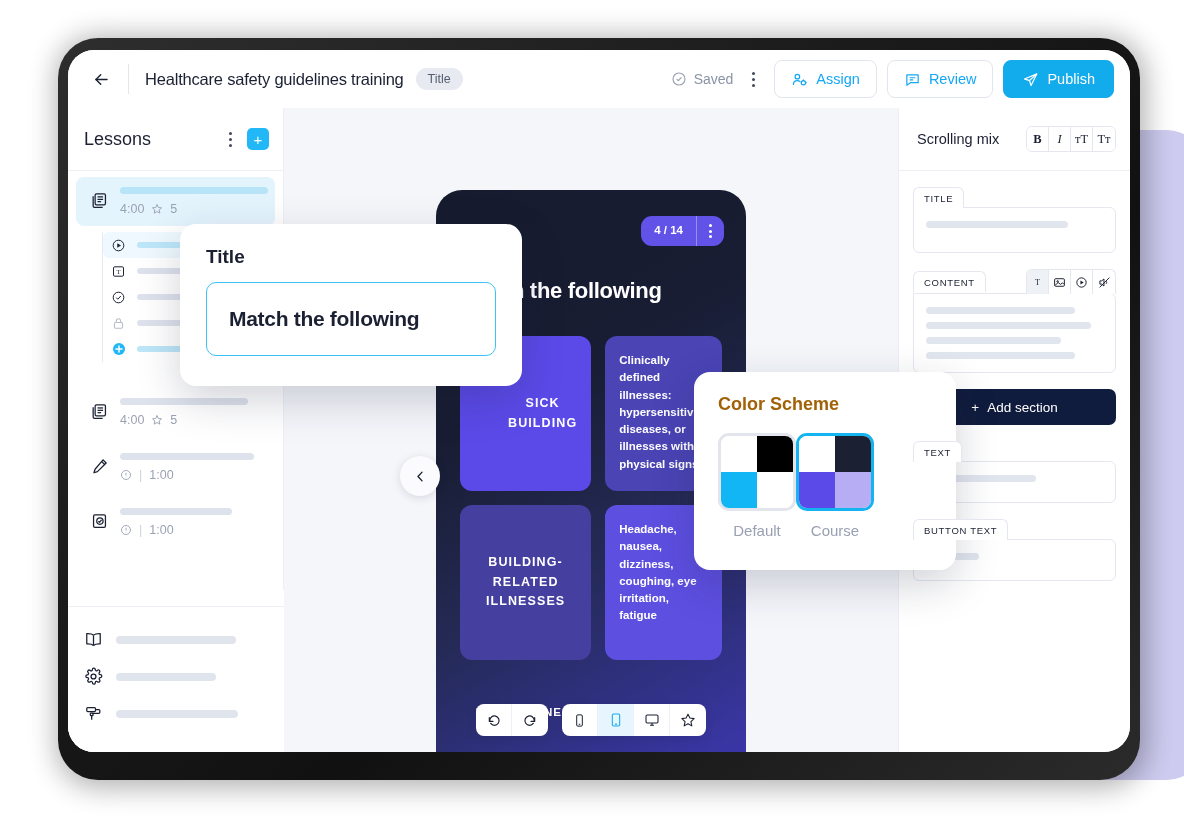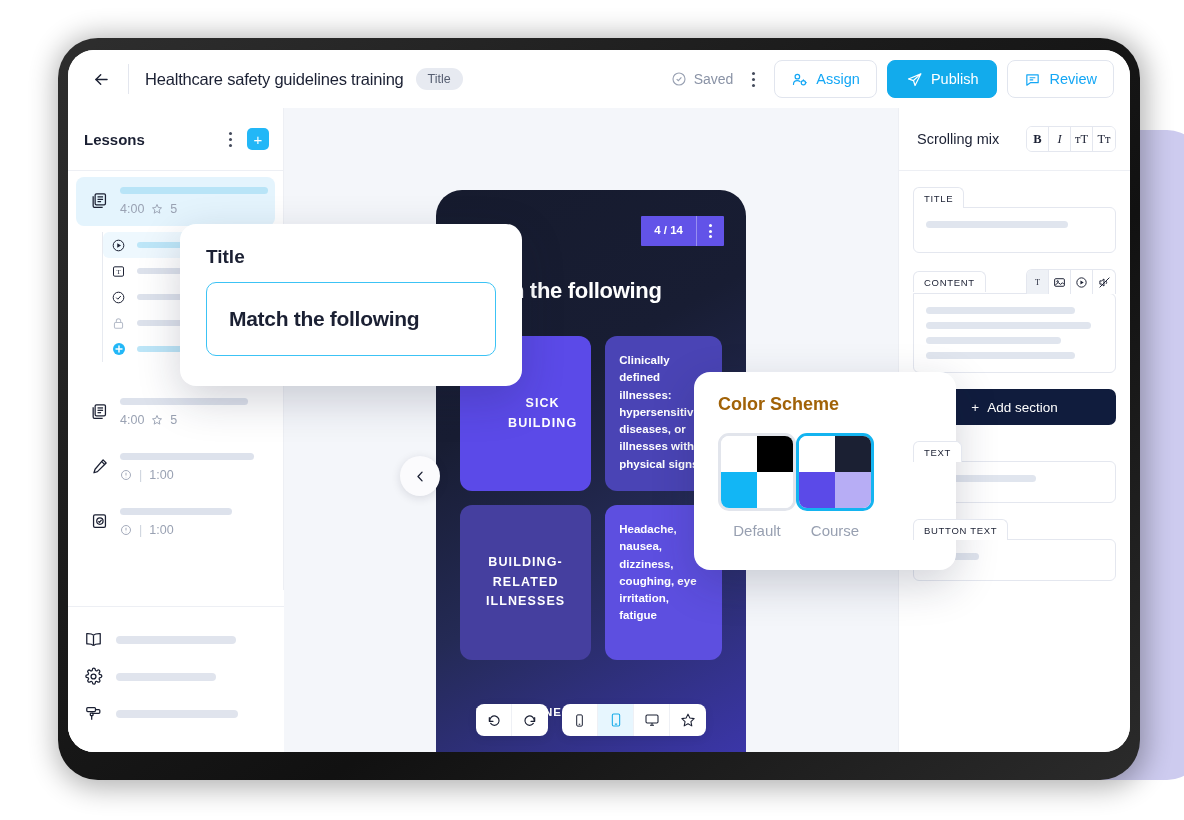"Publish" div.btn { order: before "Review" -> after "Review" }
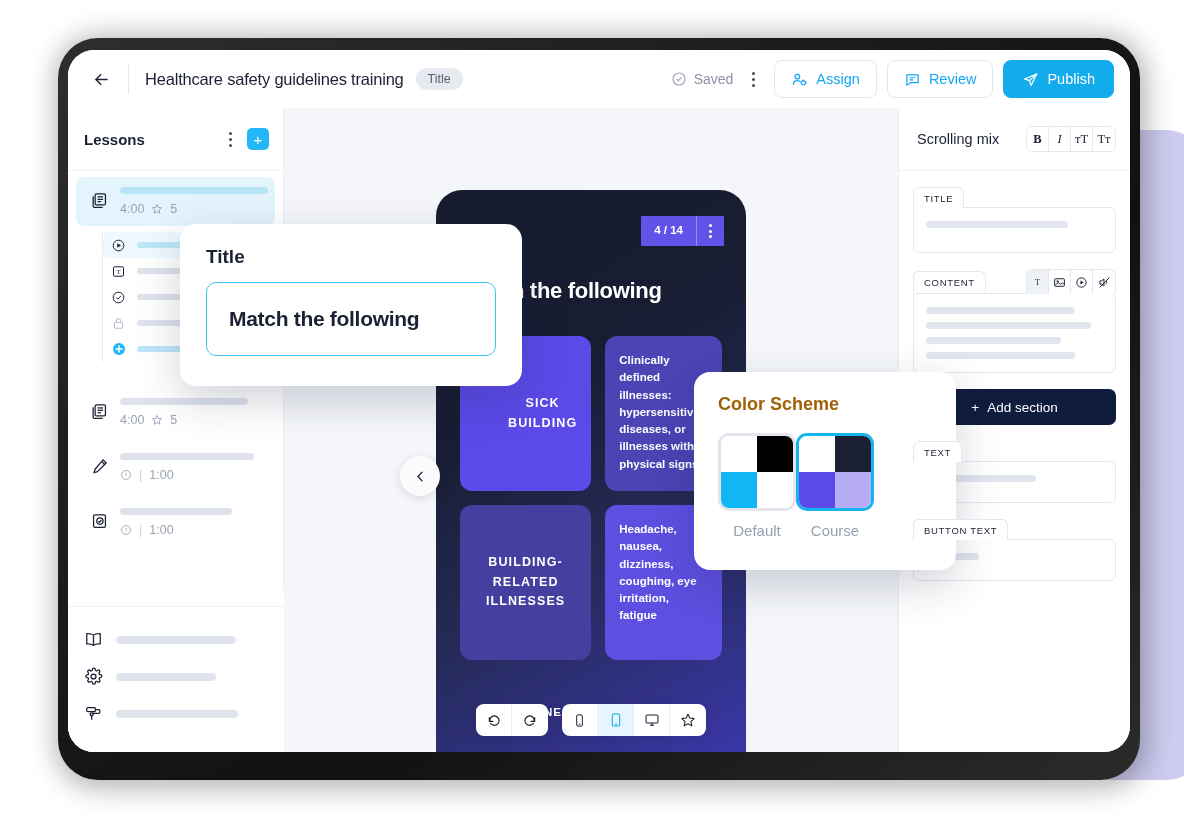"Lessons" .sidebar-head h2 { font-size: 15px -> 18px; font-weight: 700 -> 400 }
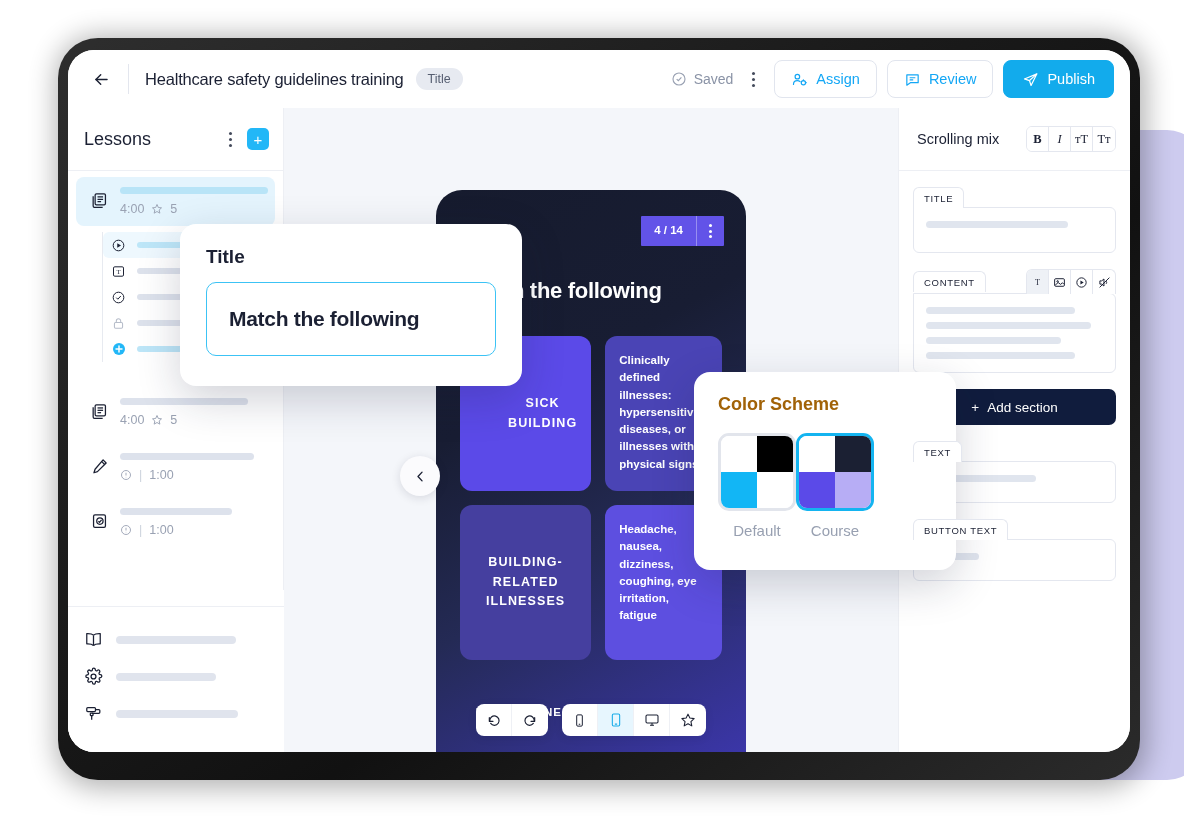"4 / 14" .pill { border-radius: 1px -> 11px }
